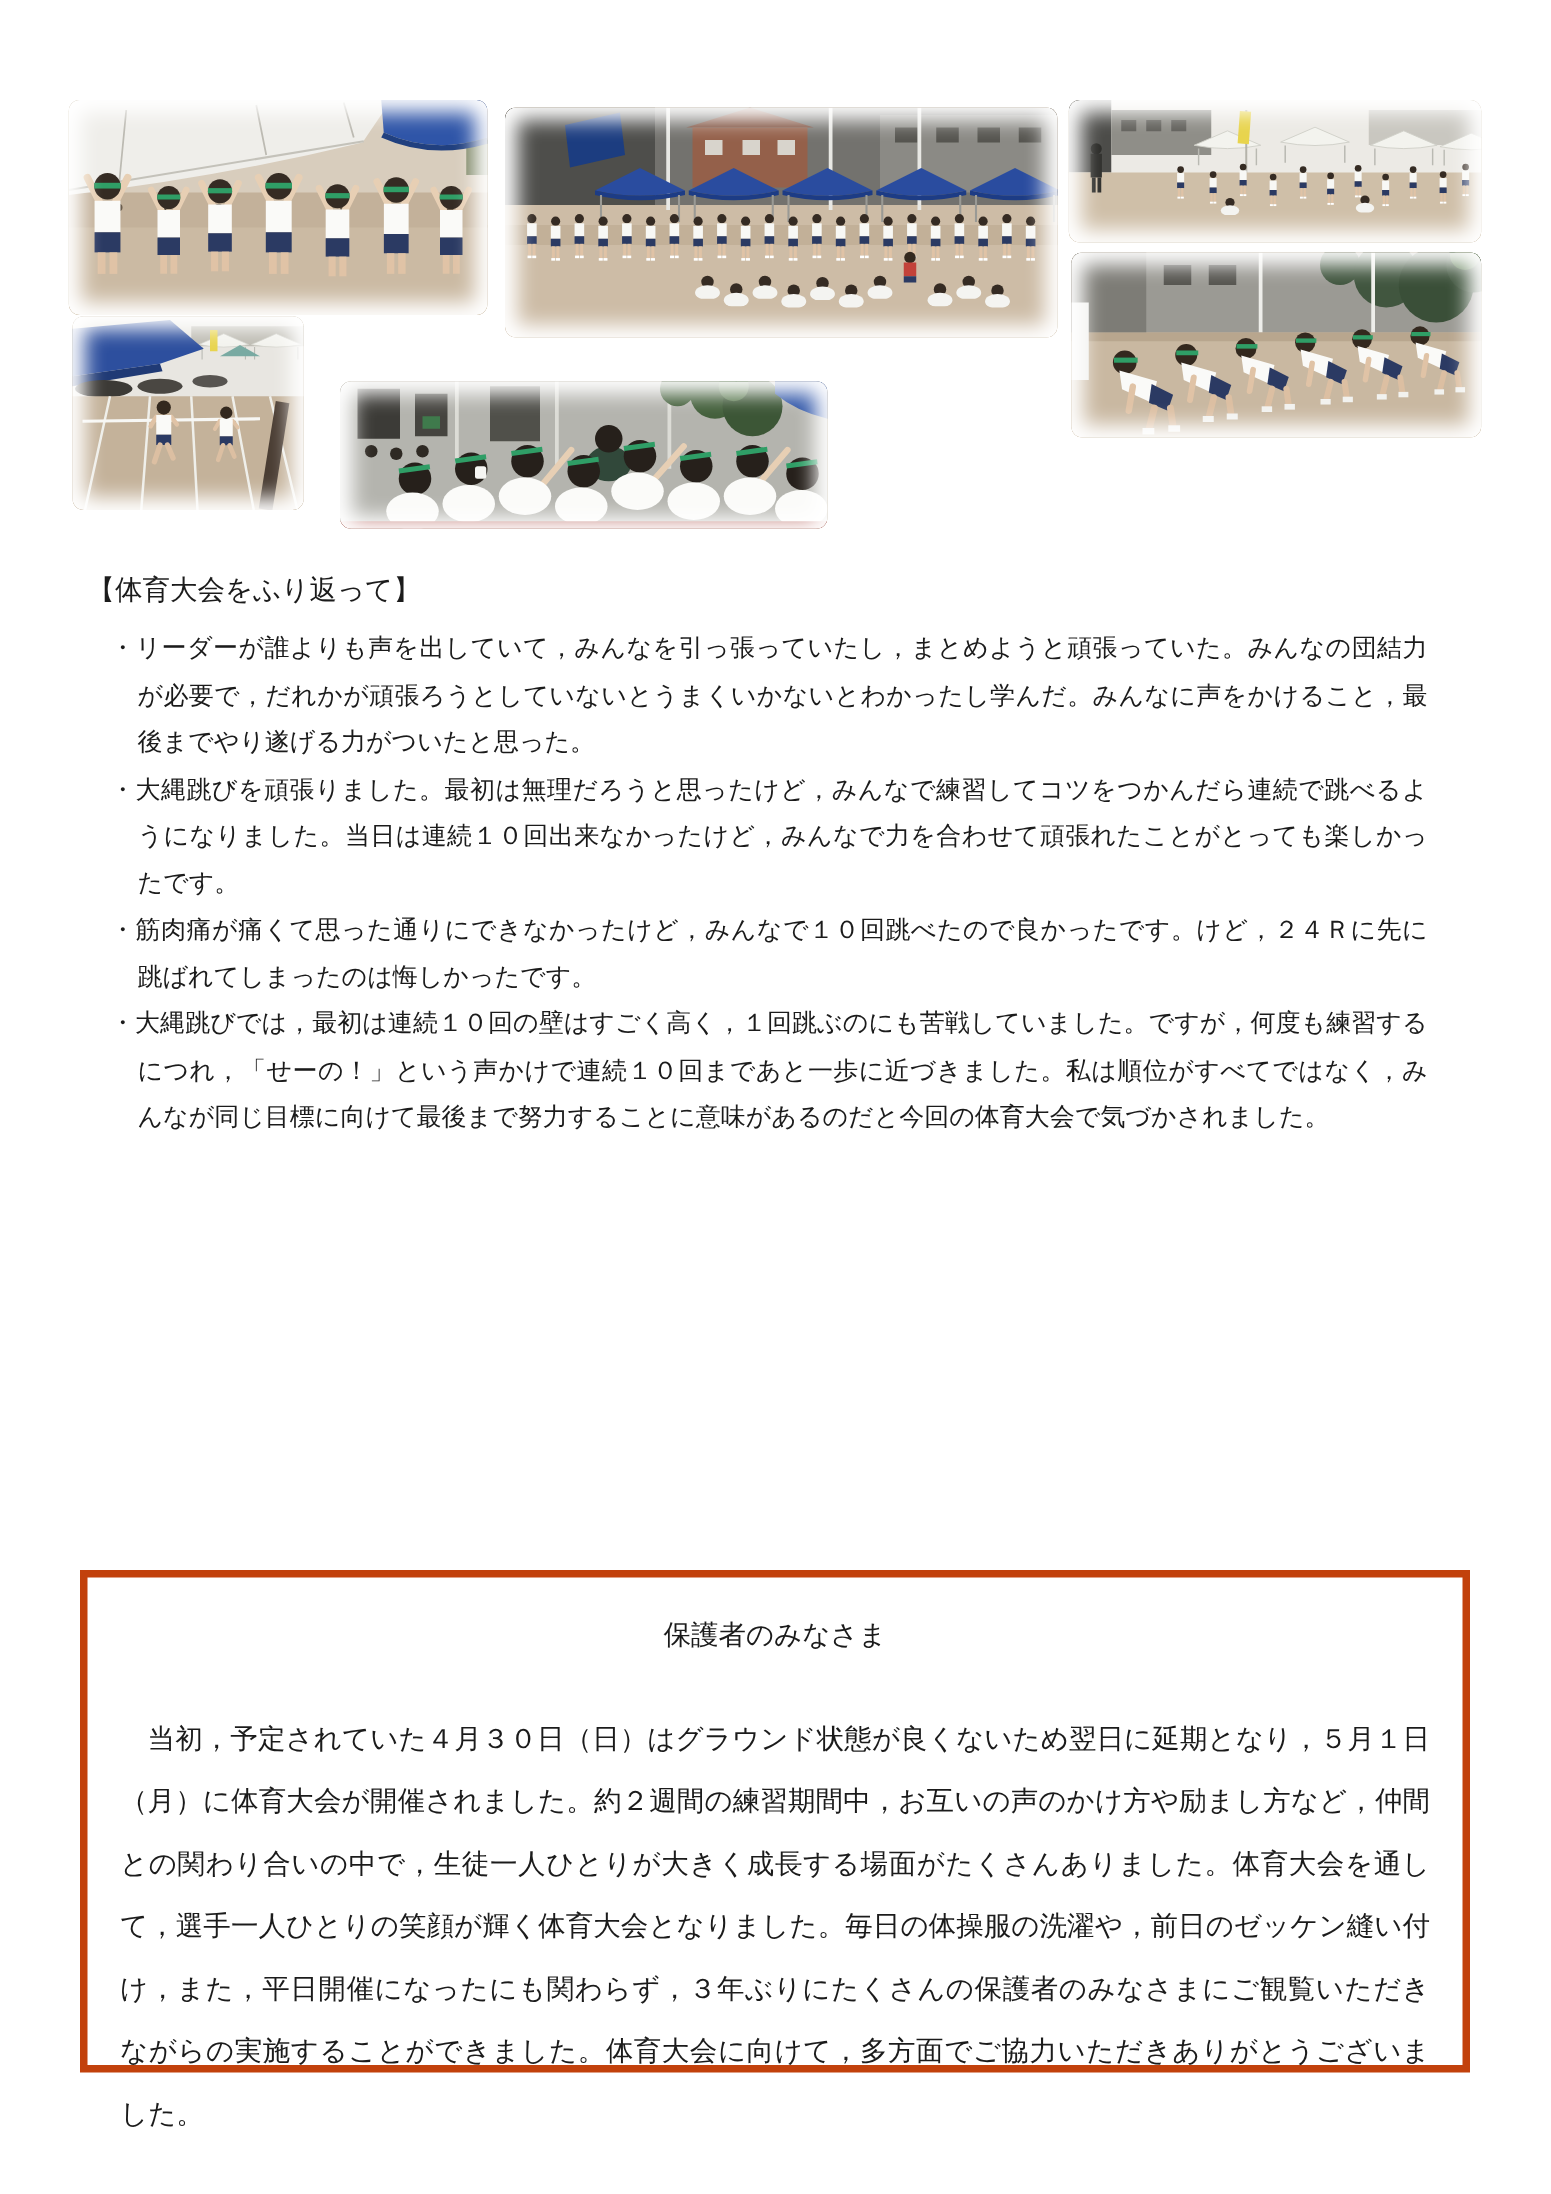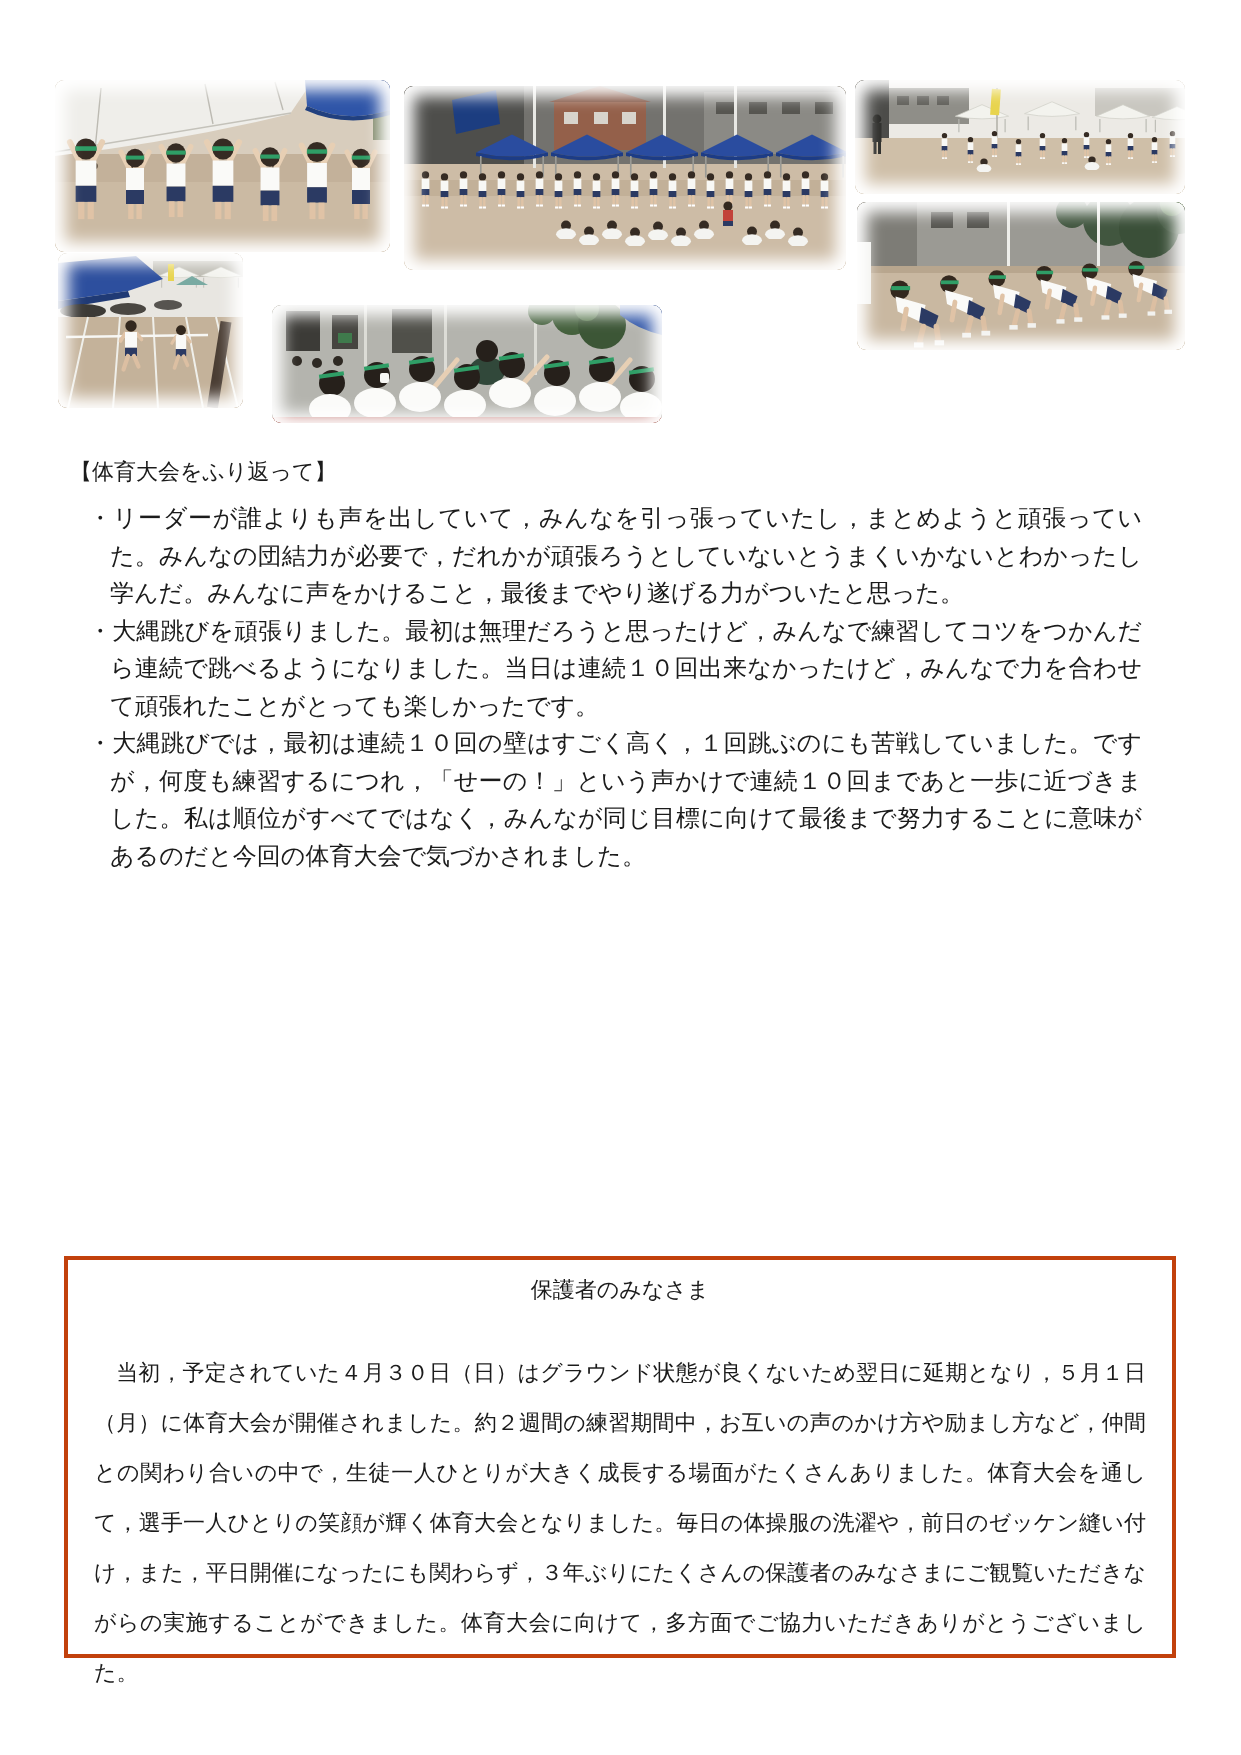"・リーダーが誰よりも声を出していて，みんなを引っ張っていたし，まとめようと頑張っ" .content li { font-family: Liberation Mono, monospace -> none; font-size: 24px -> 20px }
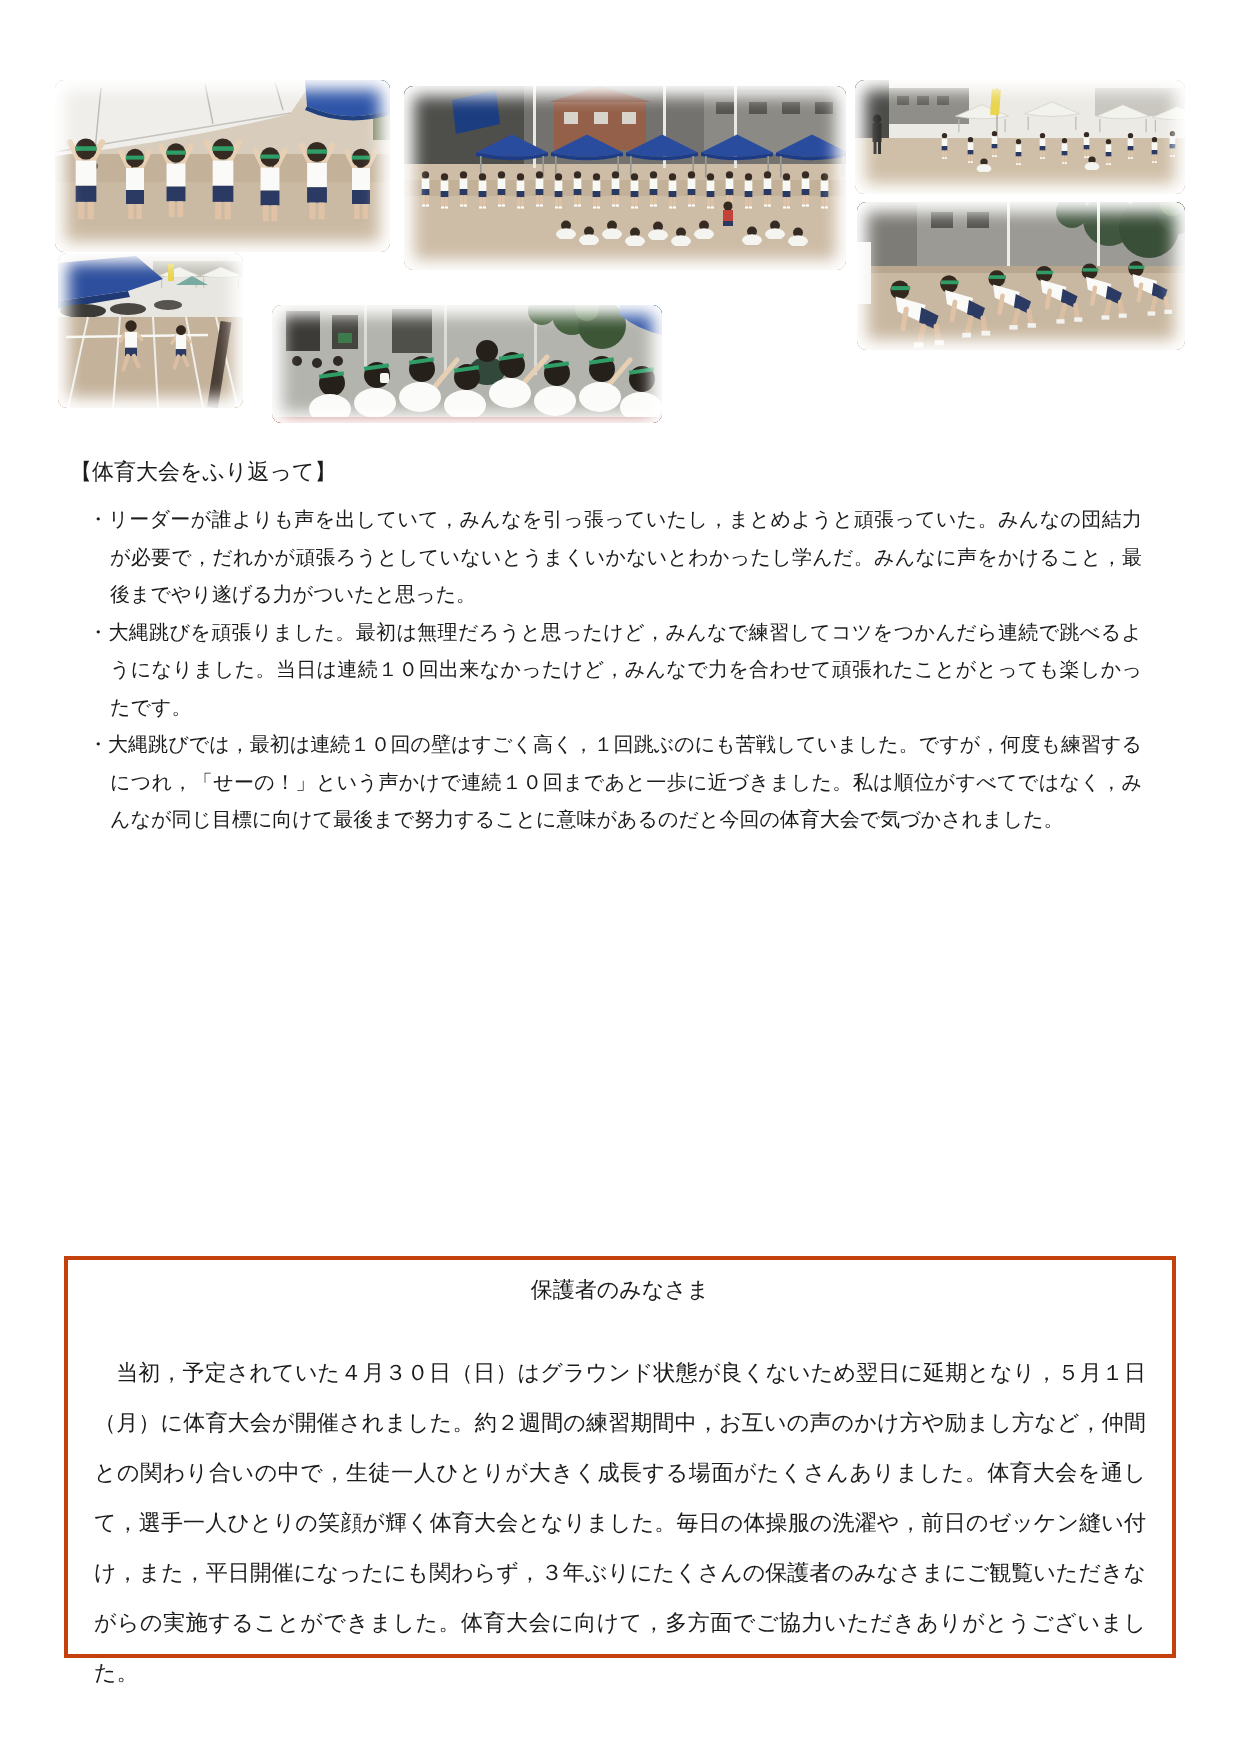"・筋肉痛が痛くて思った通りにできなかったけど，みんなで１０回跳べたので良かったで" li { html: none -> <li><span>・</span><span>筋肉痛が痛くて思った通りにできなかったけど，みんなで１０回跳べたので良かったです。けど，２４Ｒに先に跳ばれてしまったのは悔しかったです。</span></li> }
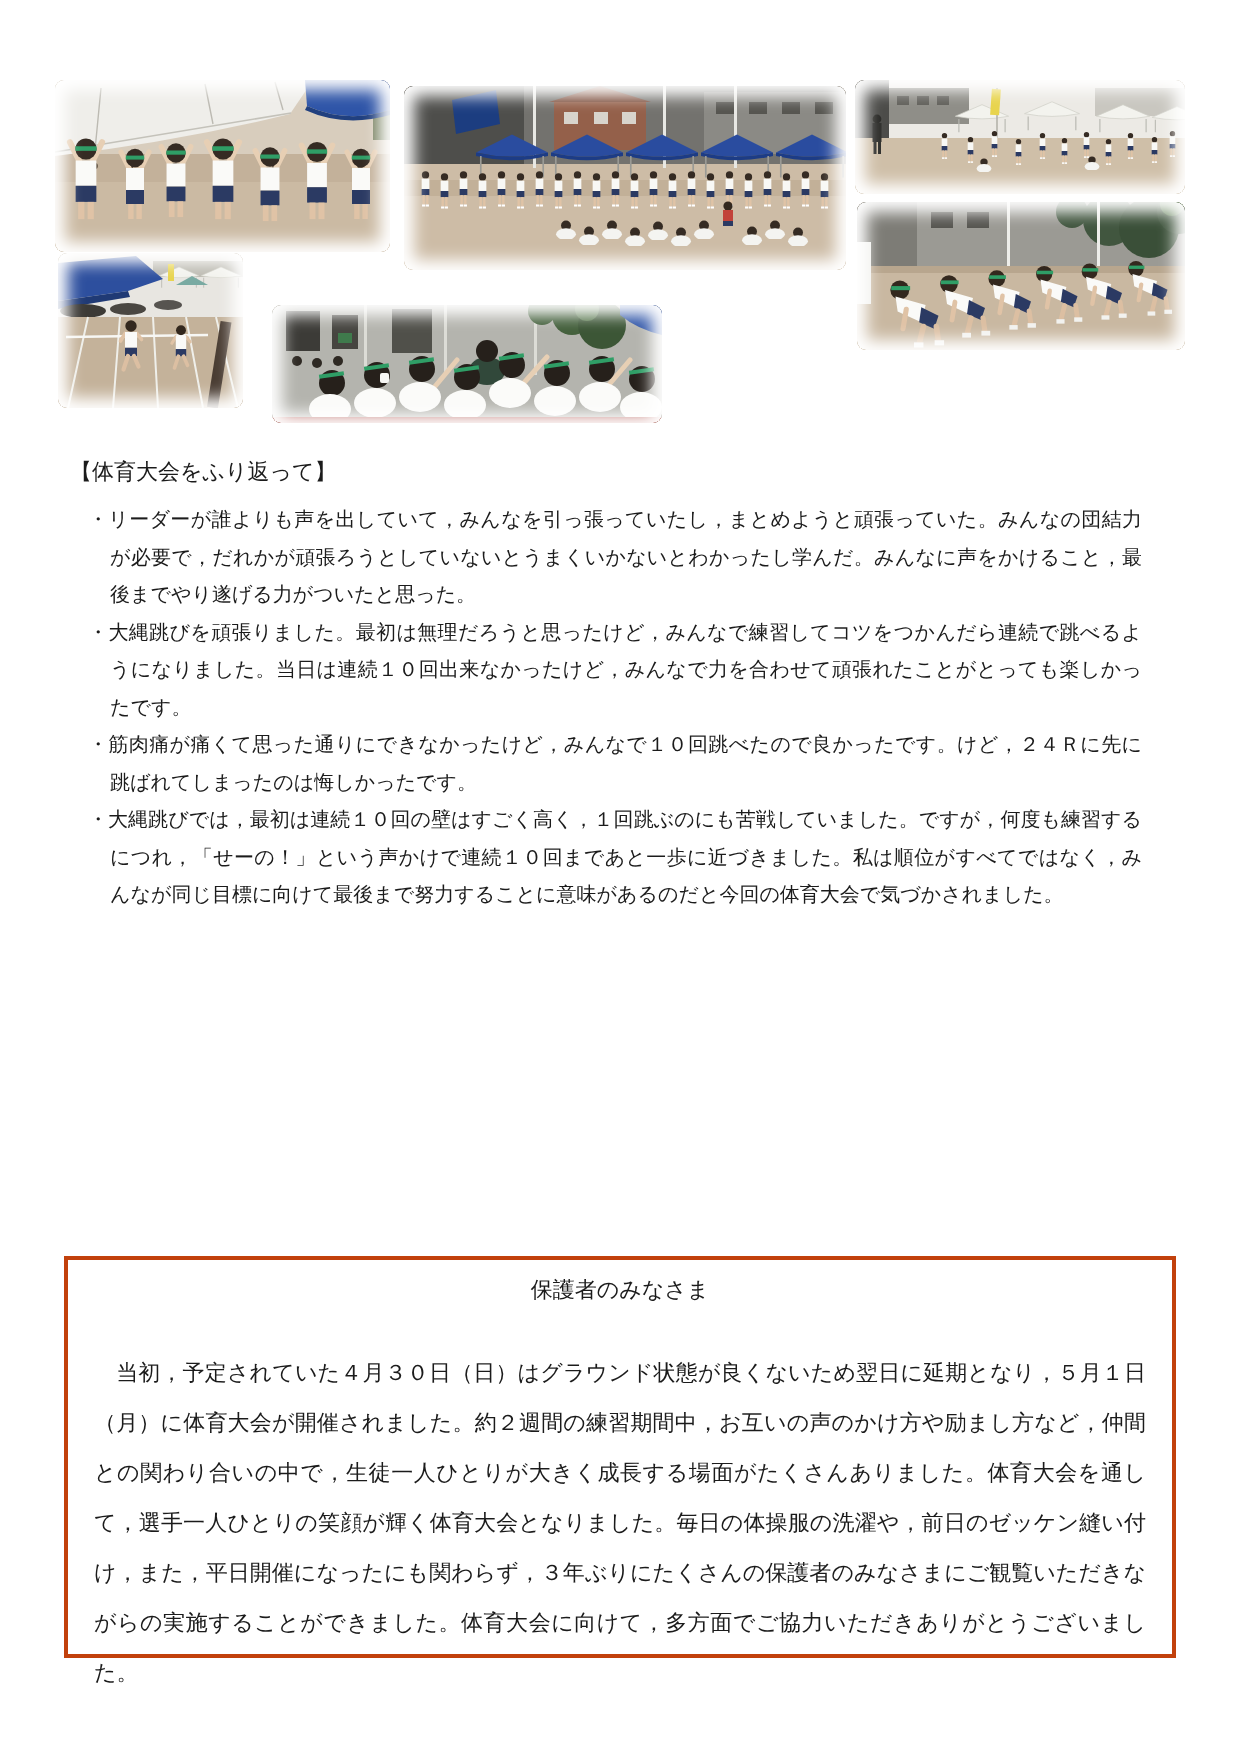"保護者のみなさま" .parents-box { border: 4px solid #c2410c -> 6px solid #c2410c; padding: 8px 26px -> 24px 26px }
